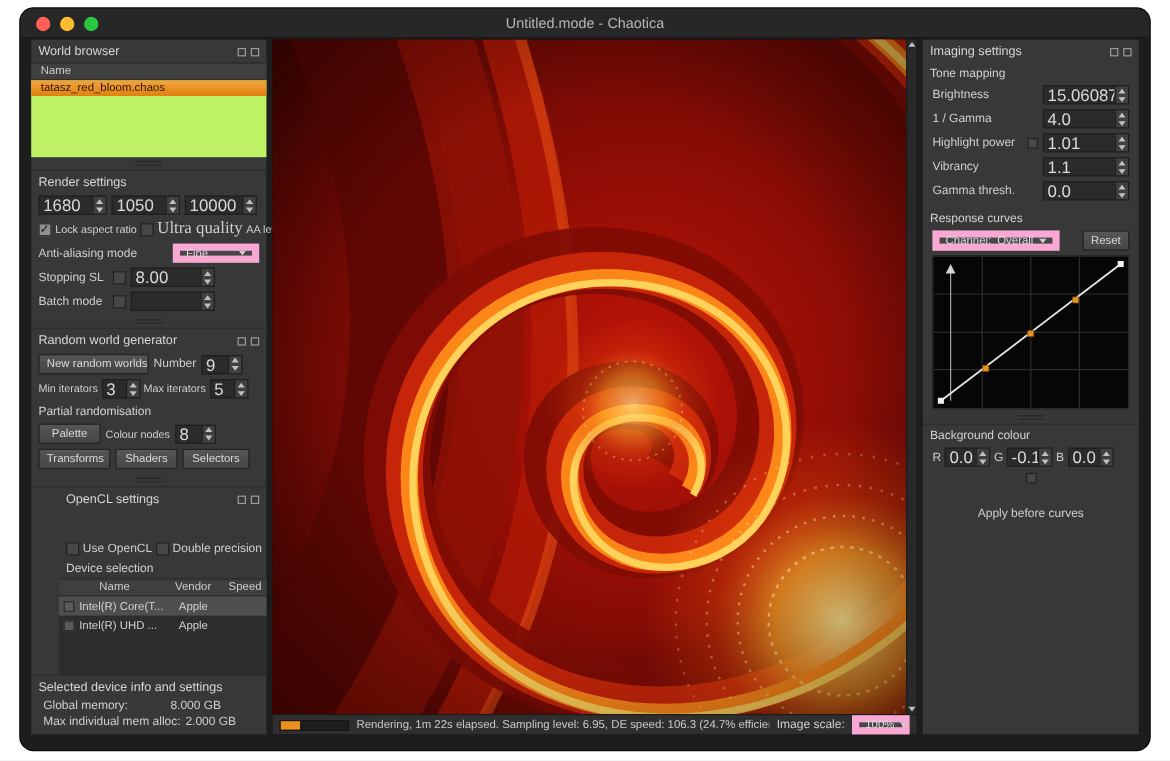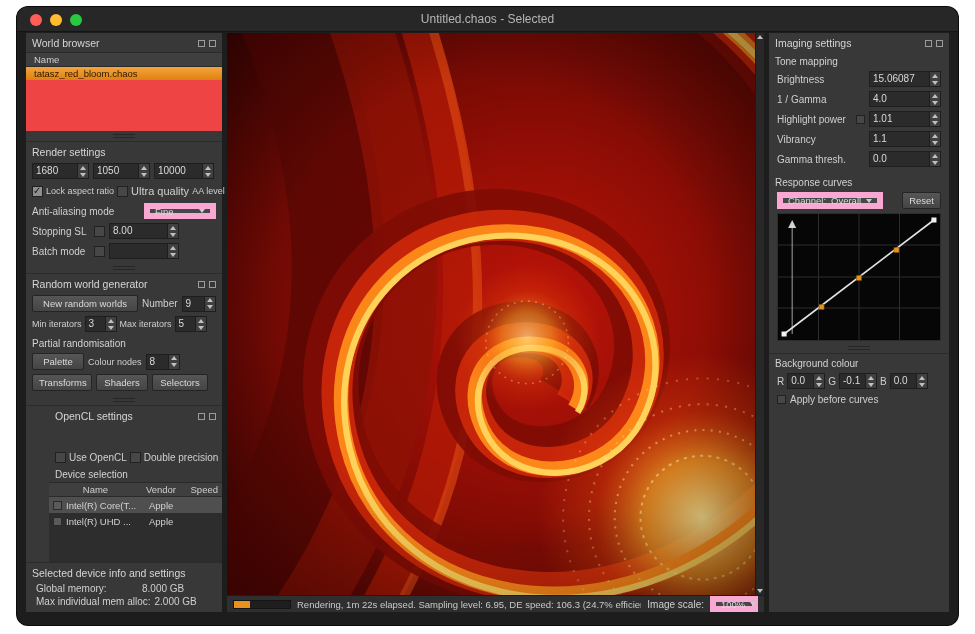"Untitled.chaos - Selected" div.title { text: Untitled.chaos - Selected -> Untitled.mode - Chaotica }
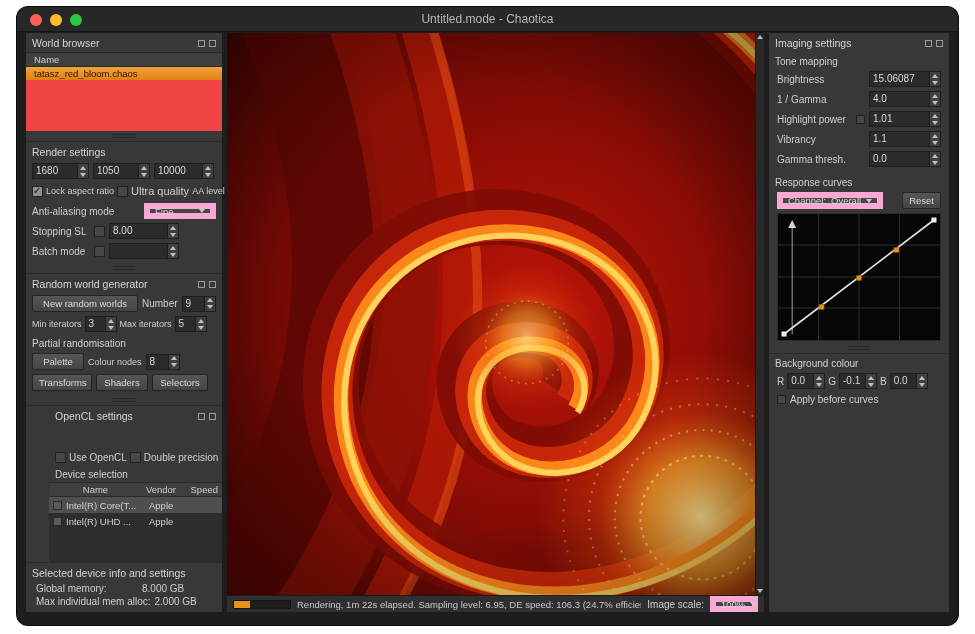"tatasz_red_bloom.chaos" .list { background: #ef4444 -> #bef264 }
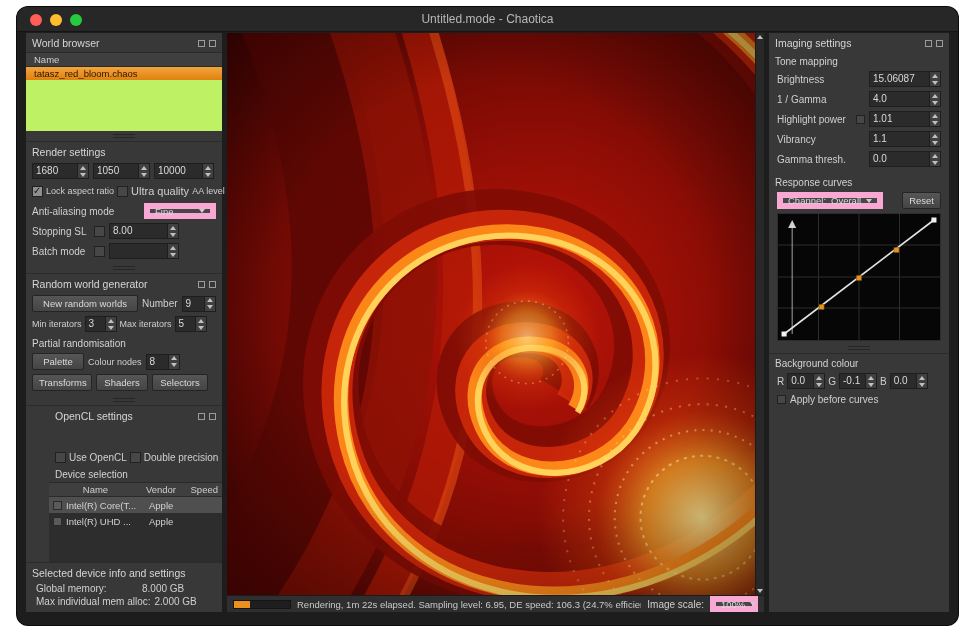"15.06087" .spin .val { font-size: 10px -> 14px }
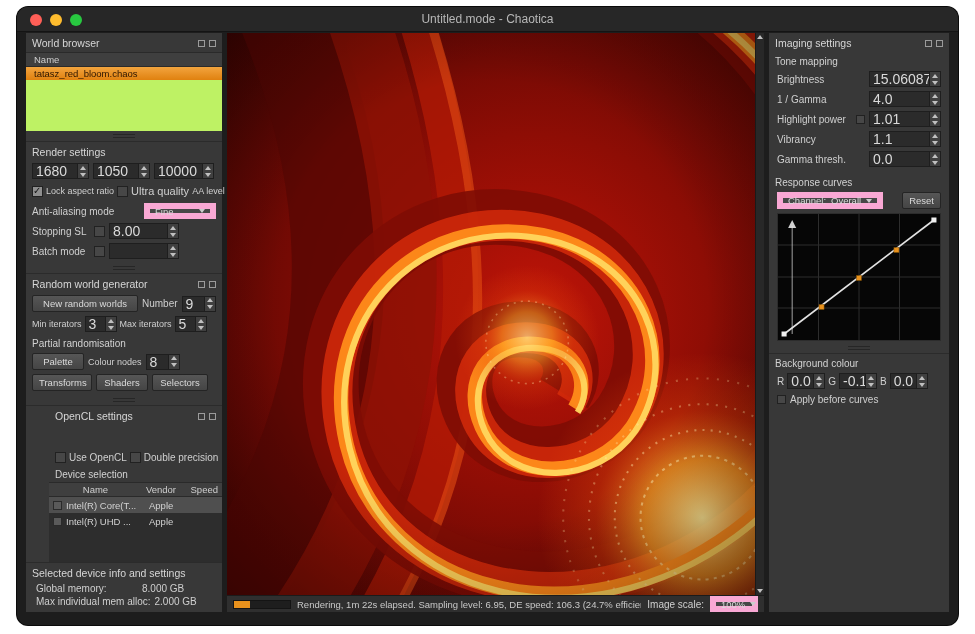"Ultra quality" span.lbl { font-family: none -> Liberation Serif, serif; font-size: 11px -> 14px }
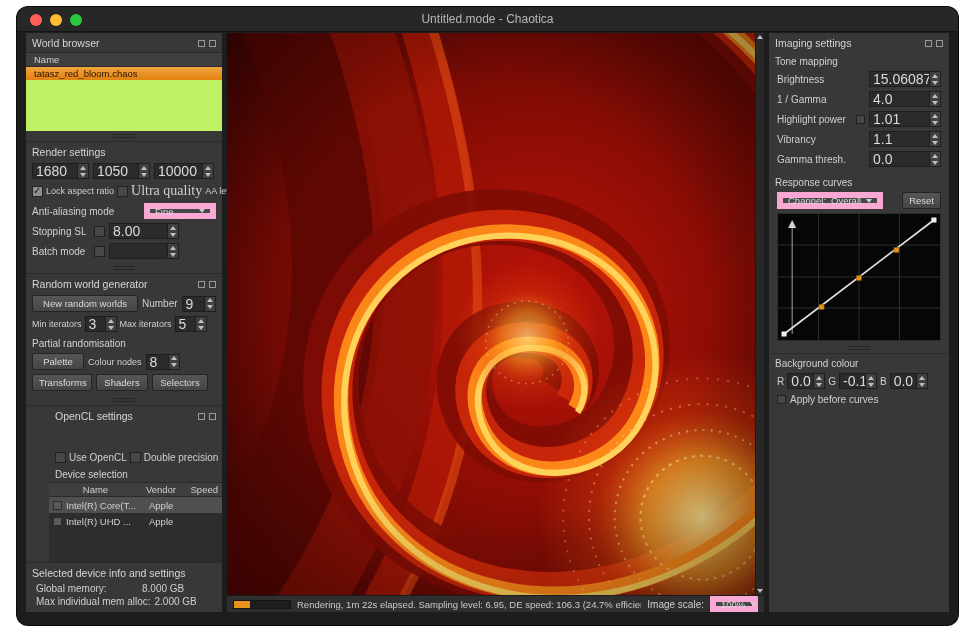"New random worlds" span.btn { width: 106px -> 92px }
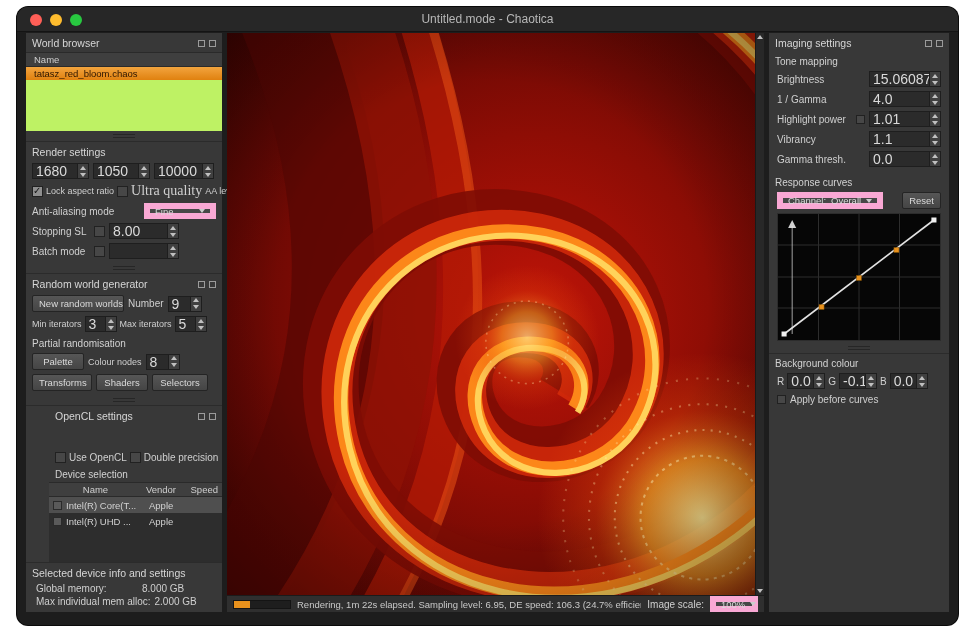"Apply before curves" div.row { flex-direction: none -> column; gap: 4px -> 20px }
